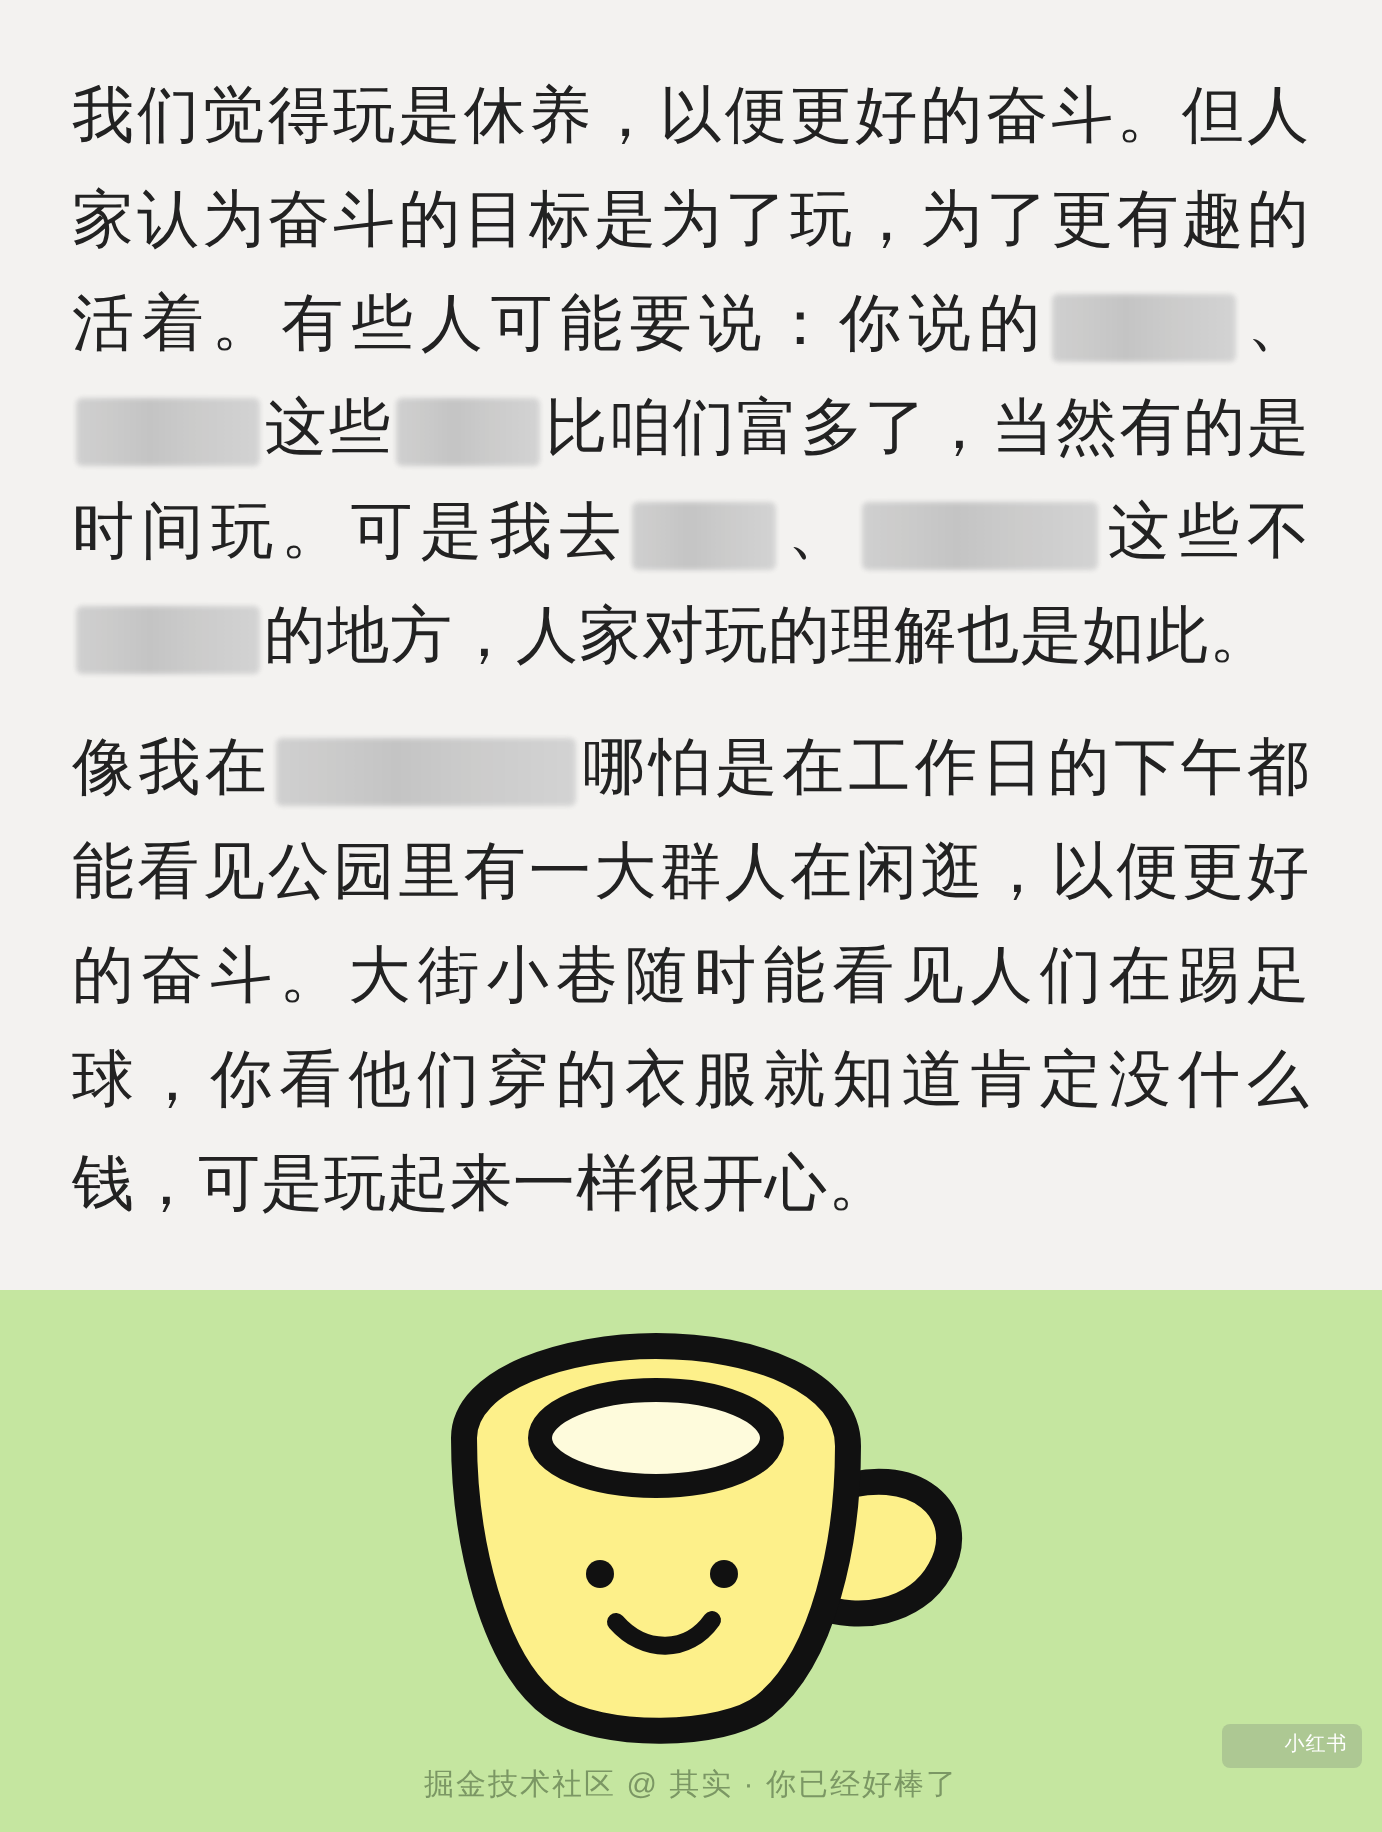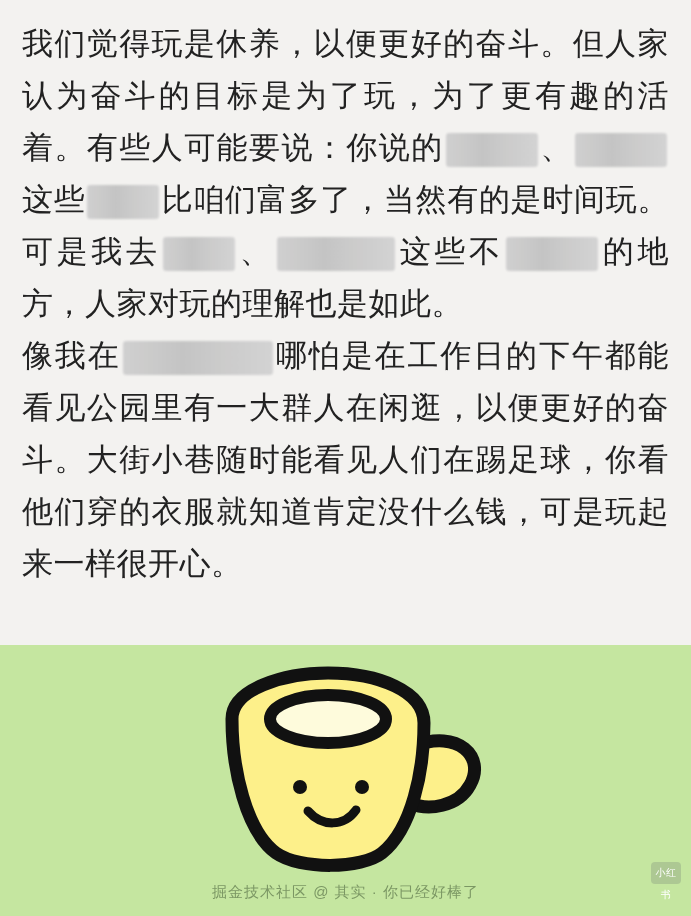"我们觉得玩是休养，以便更好的奋斗。但人家认为奋斗的目标是为了玩，为了更有趣的活着" .para { margin: 0 -> 14px }
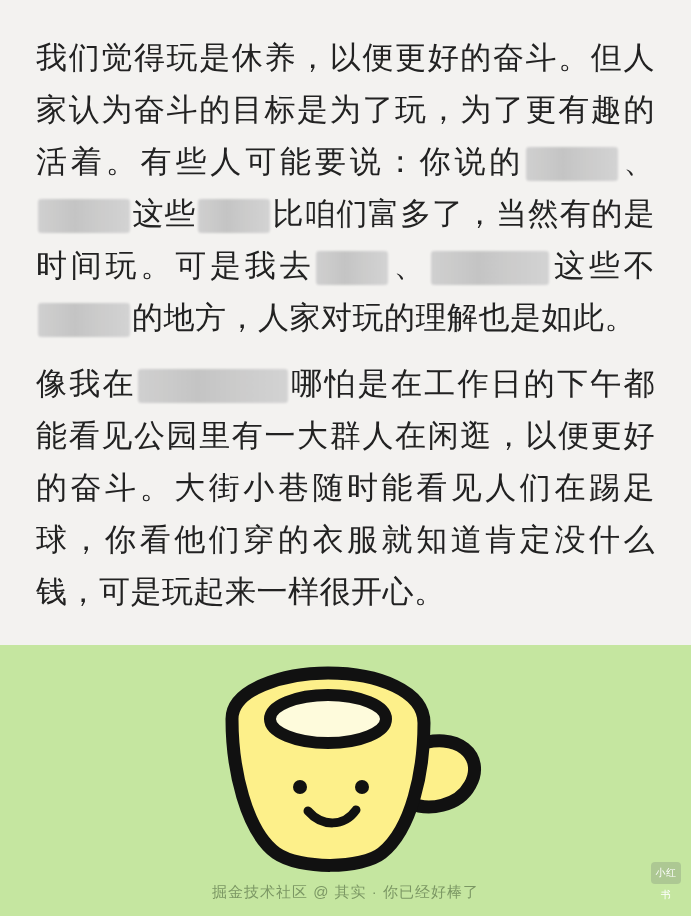"小红书" .corner-badge { padding-left: none -> 24px; width: 30px -> 46px }
